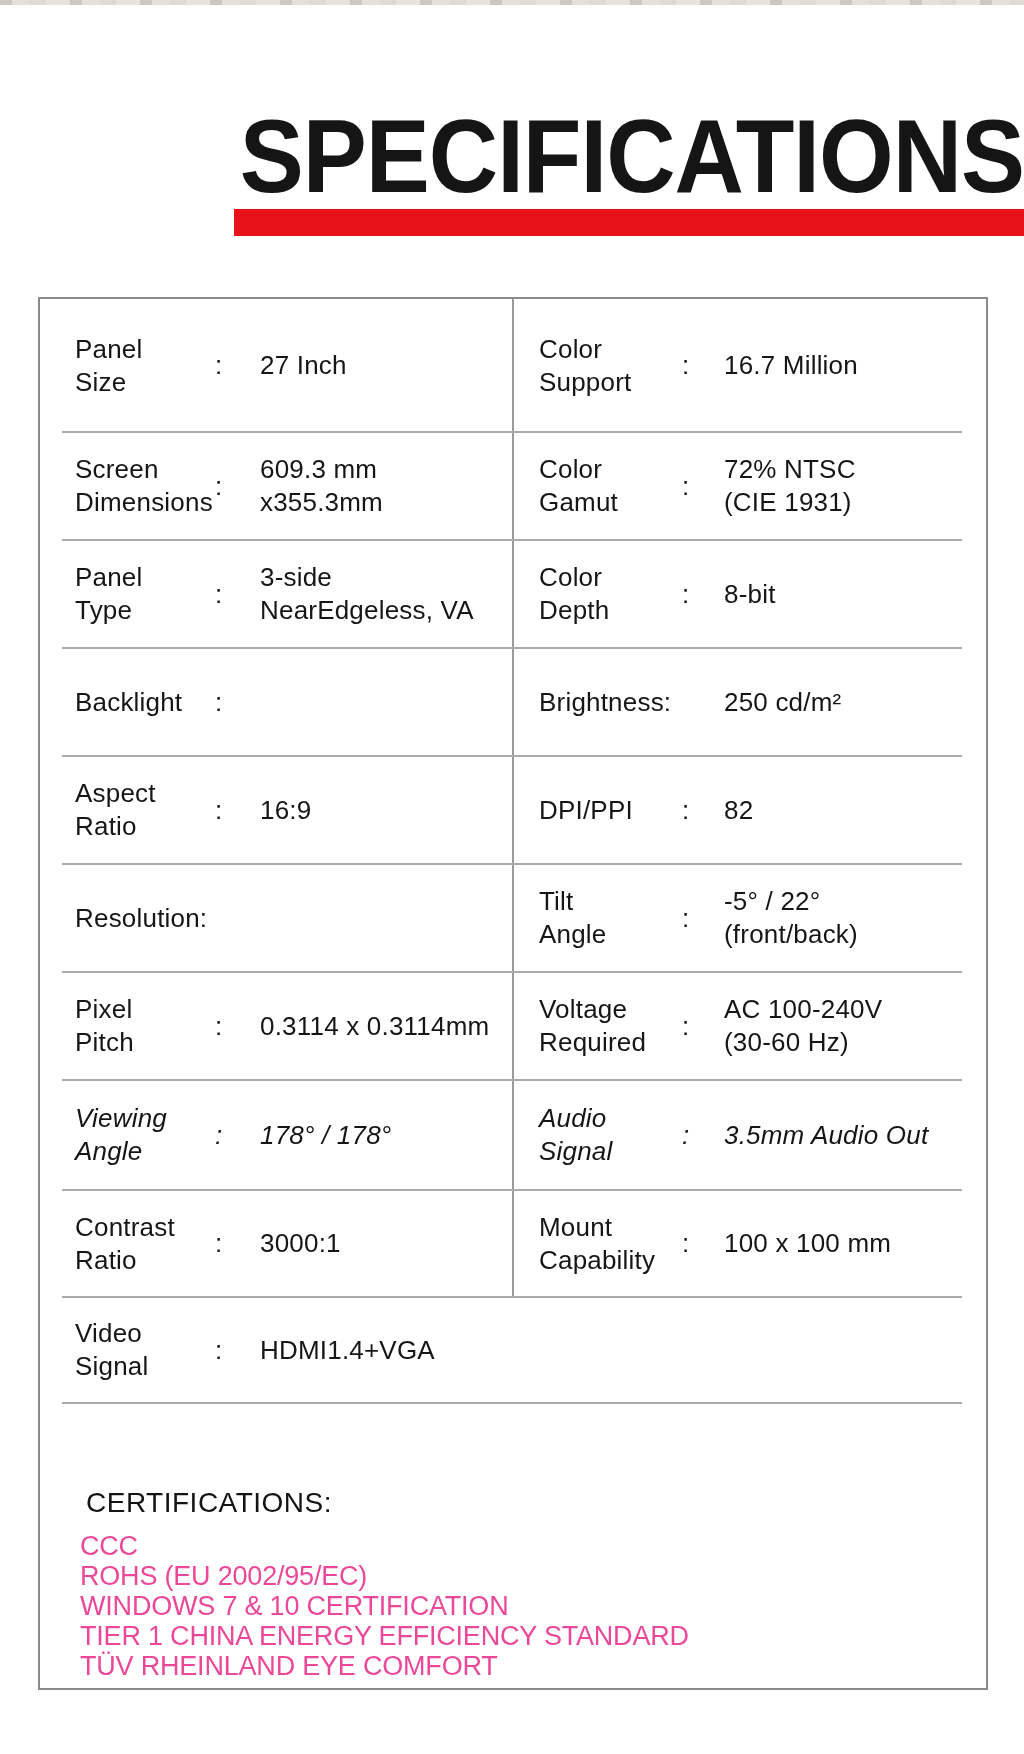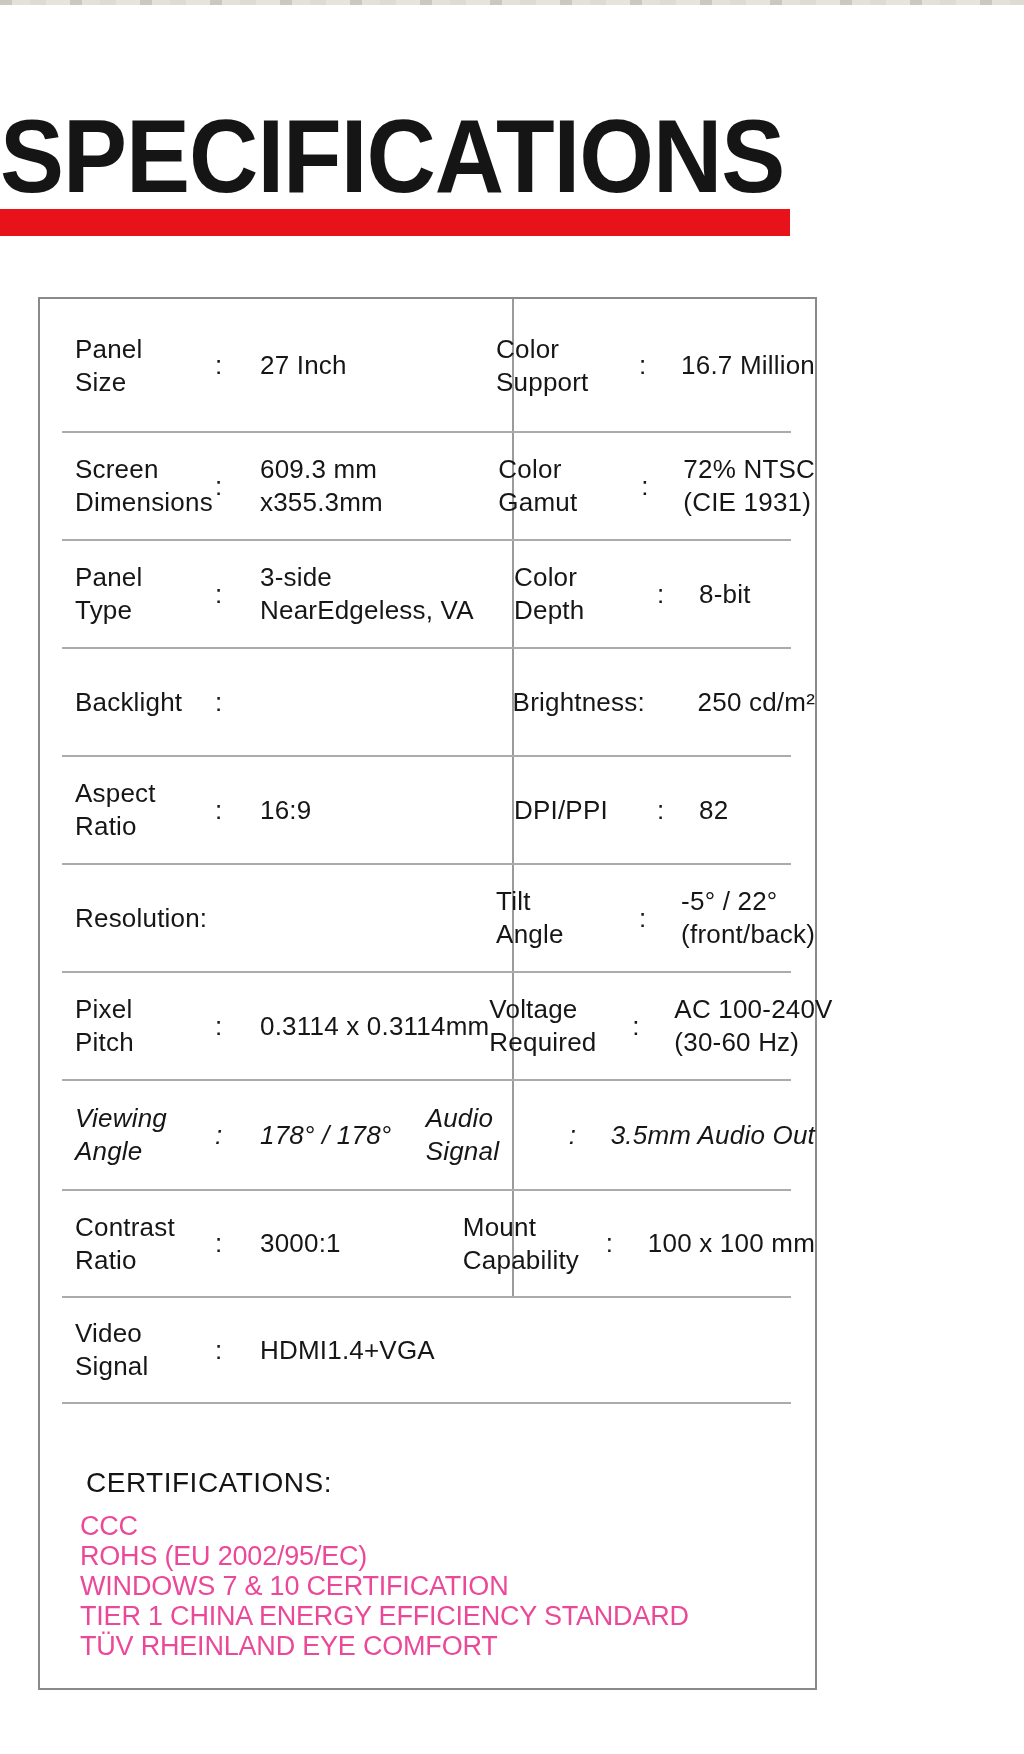"SPECIFICATIONS" .title-wrap { text-align: left -> right }
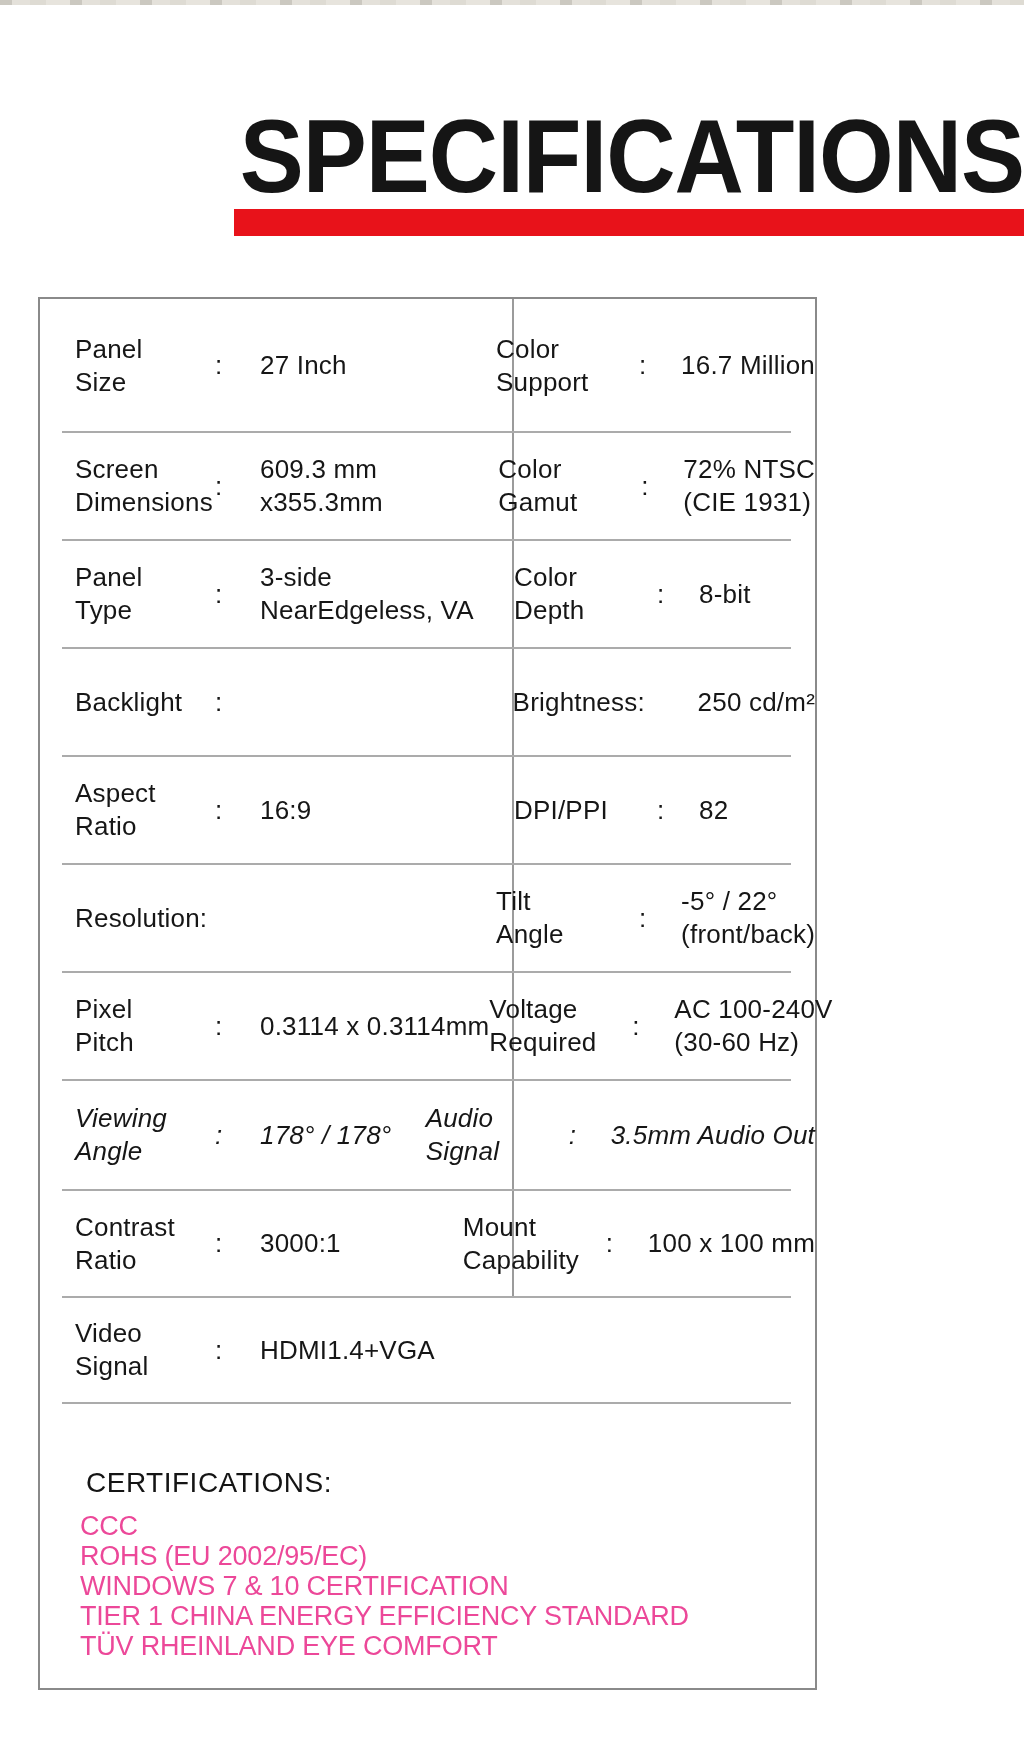"Panel" .spec-table { width: 779px -> 950px }
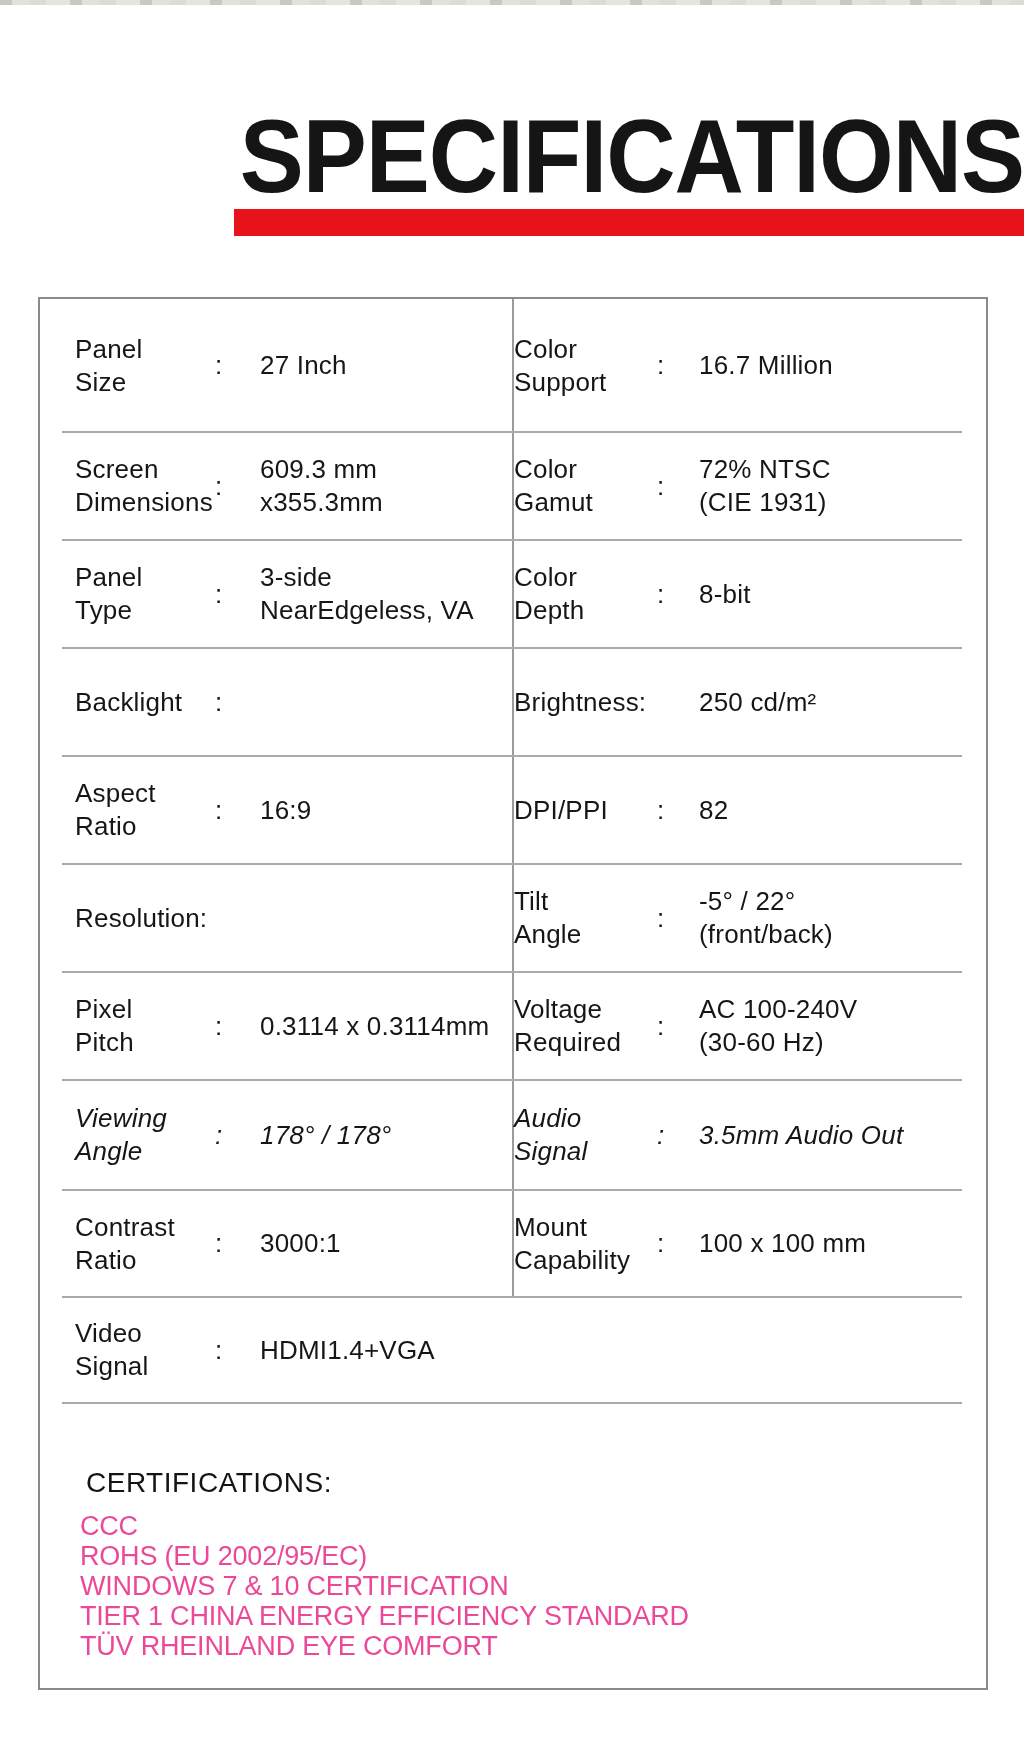"Color" .cell.right { padding-left: none -> 25px }
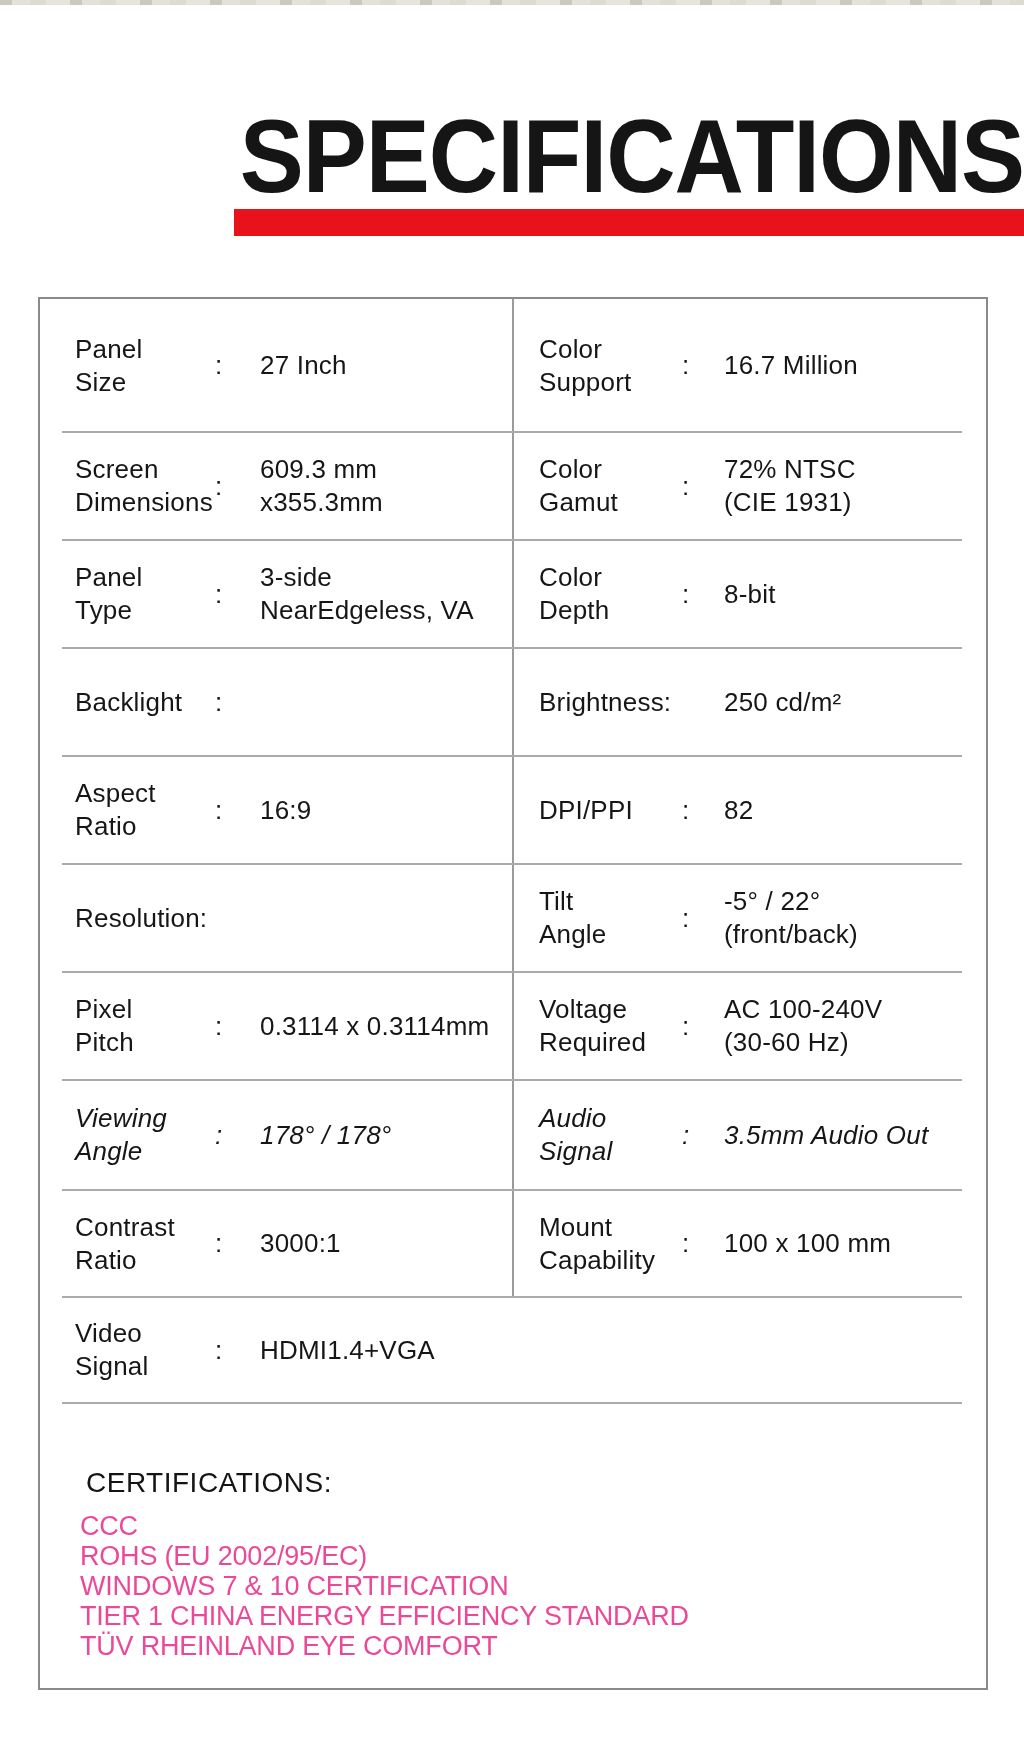"CERTIFICATIONS:" .certs { margin-top: none -> 20px }
